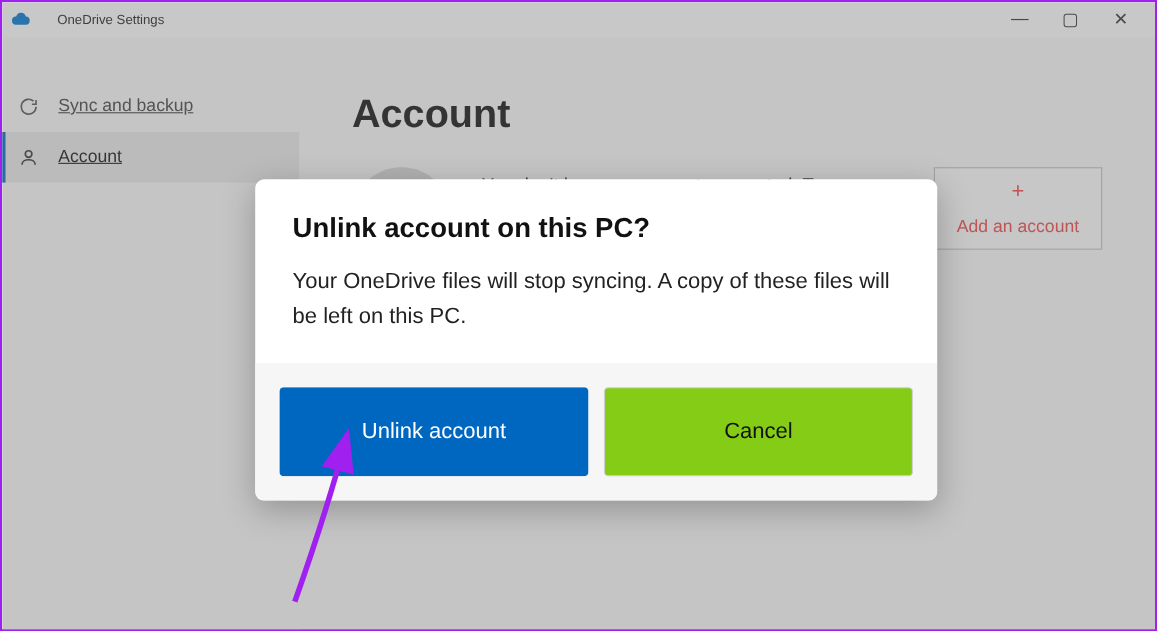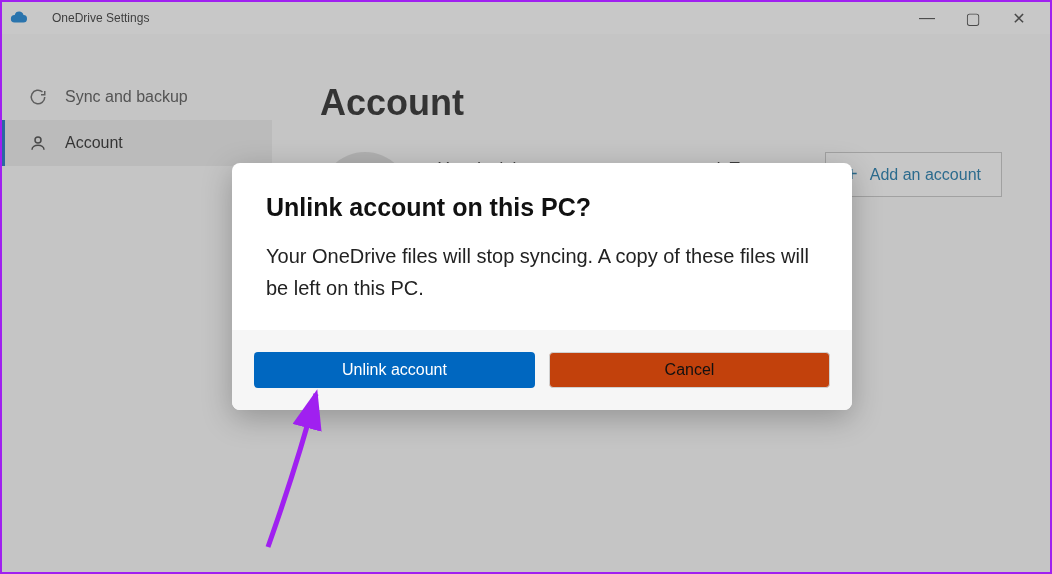"Sync and backup" .sidebar-item { padding: 14px 24px -> 14px 12px; text-decoration: none -> underline }
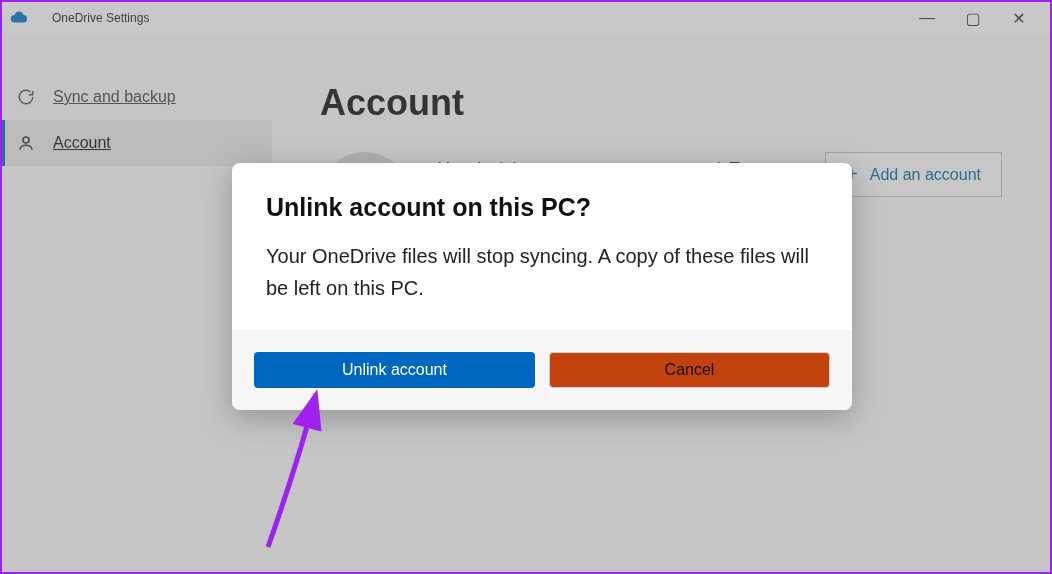"Add an account" .add-account-btn { color: #0369a1 -> #ef4444; flex-direction: none -> column }
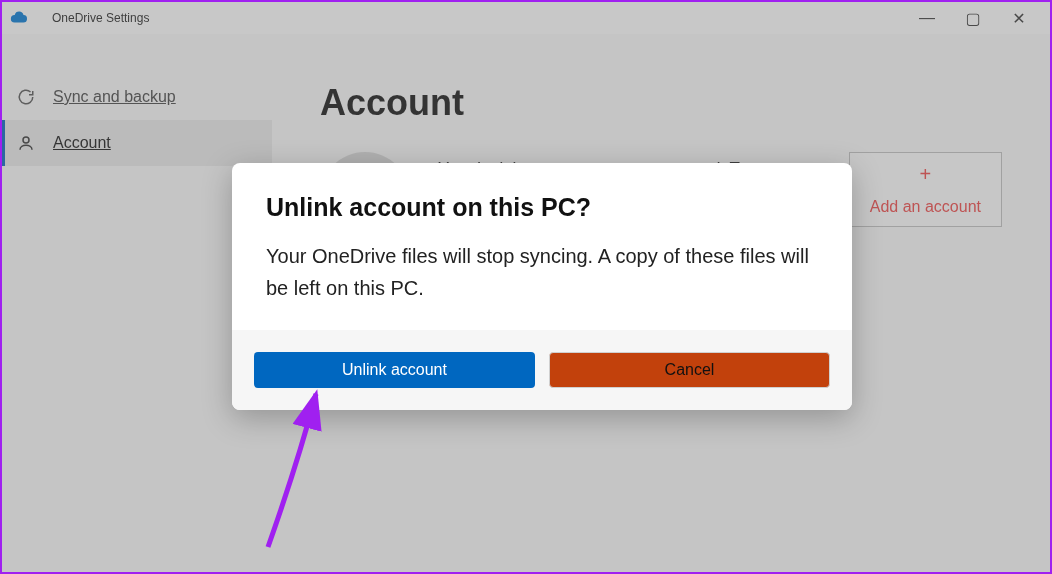"Unlink account" .dlg-btn { font-size: 16px -> 20px; padding: 8px 0 -> 28px 0 }
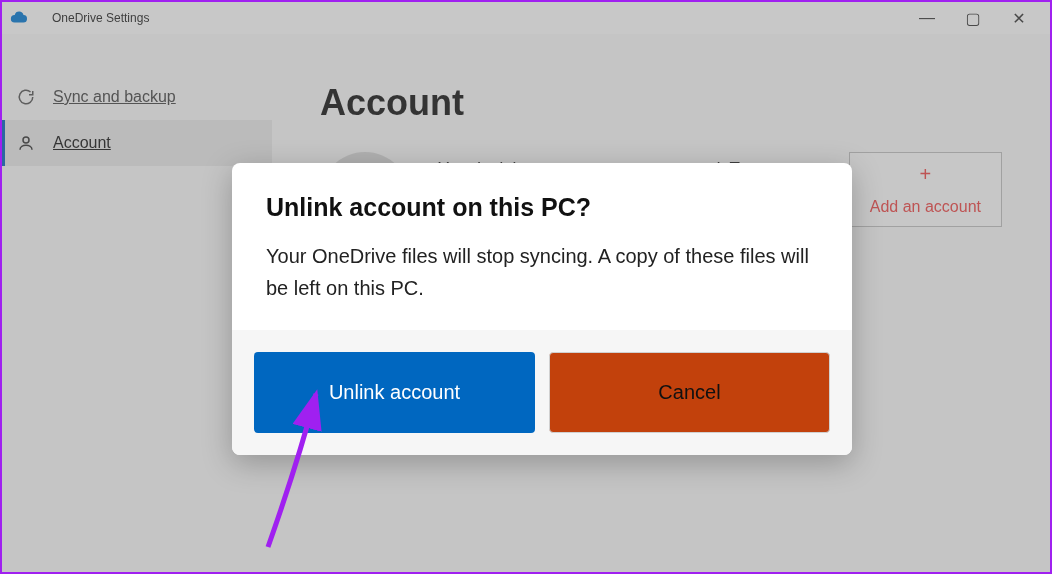"Cancel" .dlg-btn.secondary { background: #c2410c -> #84cc16 }
